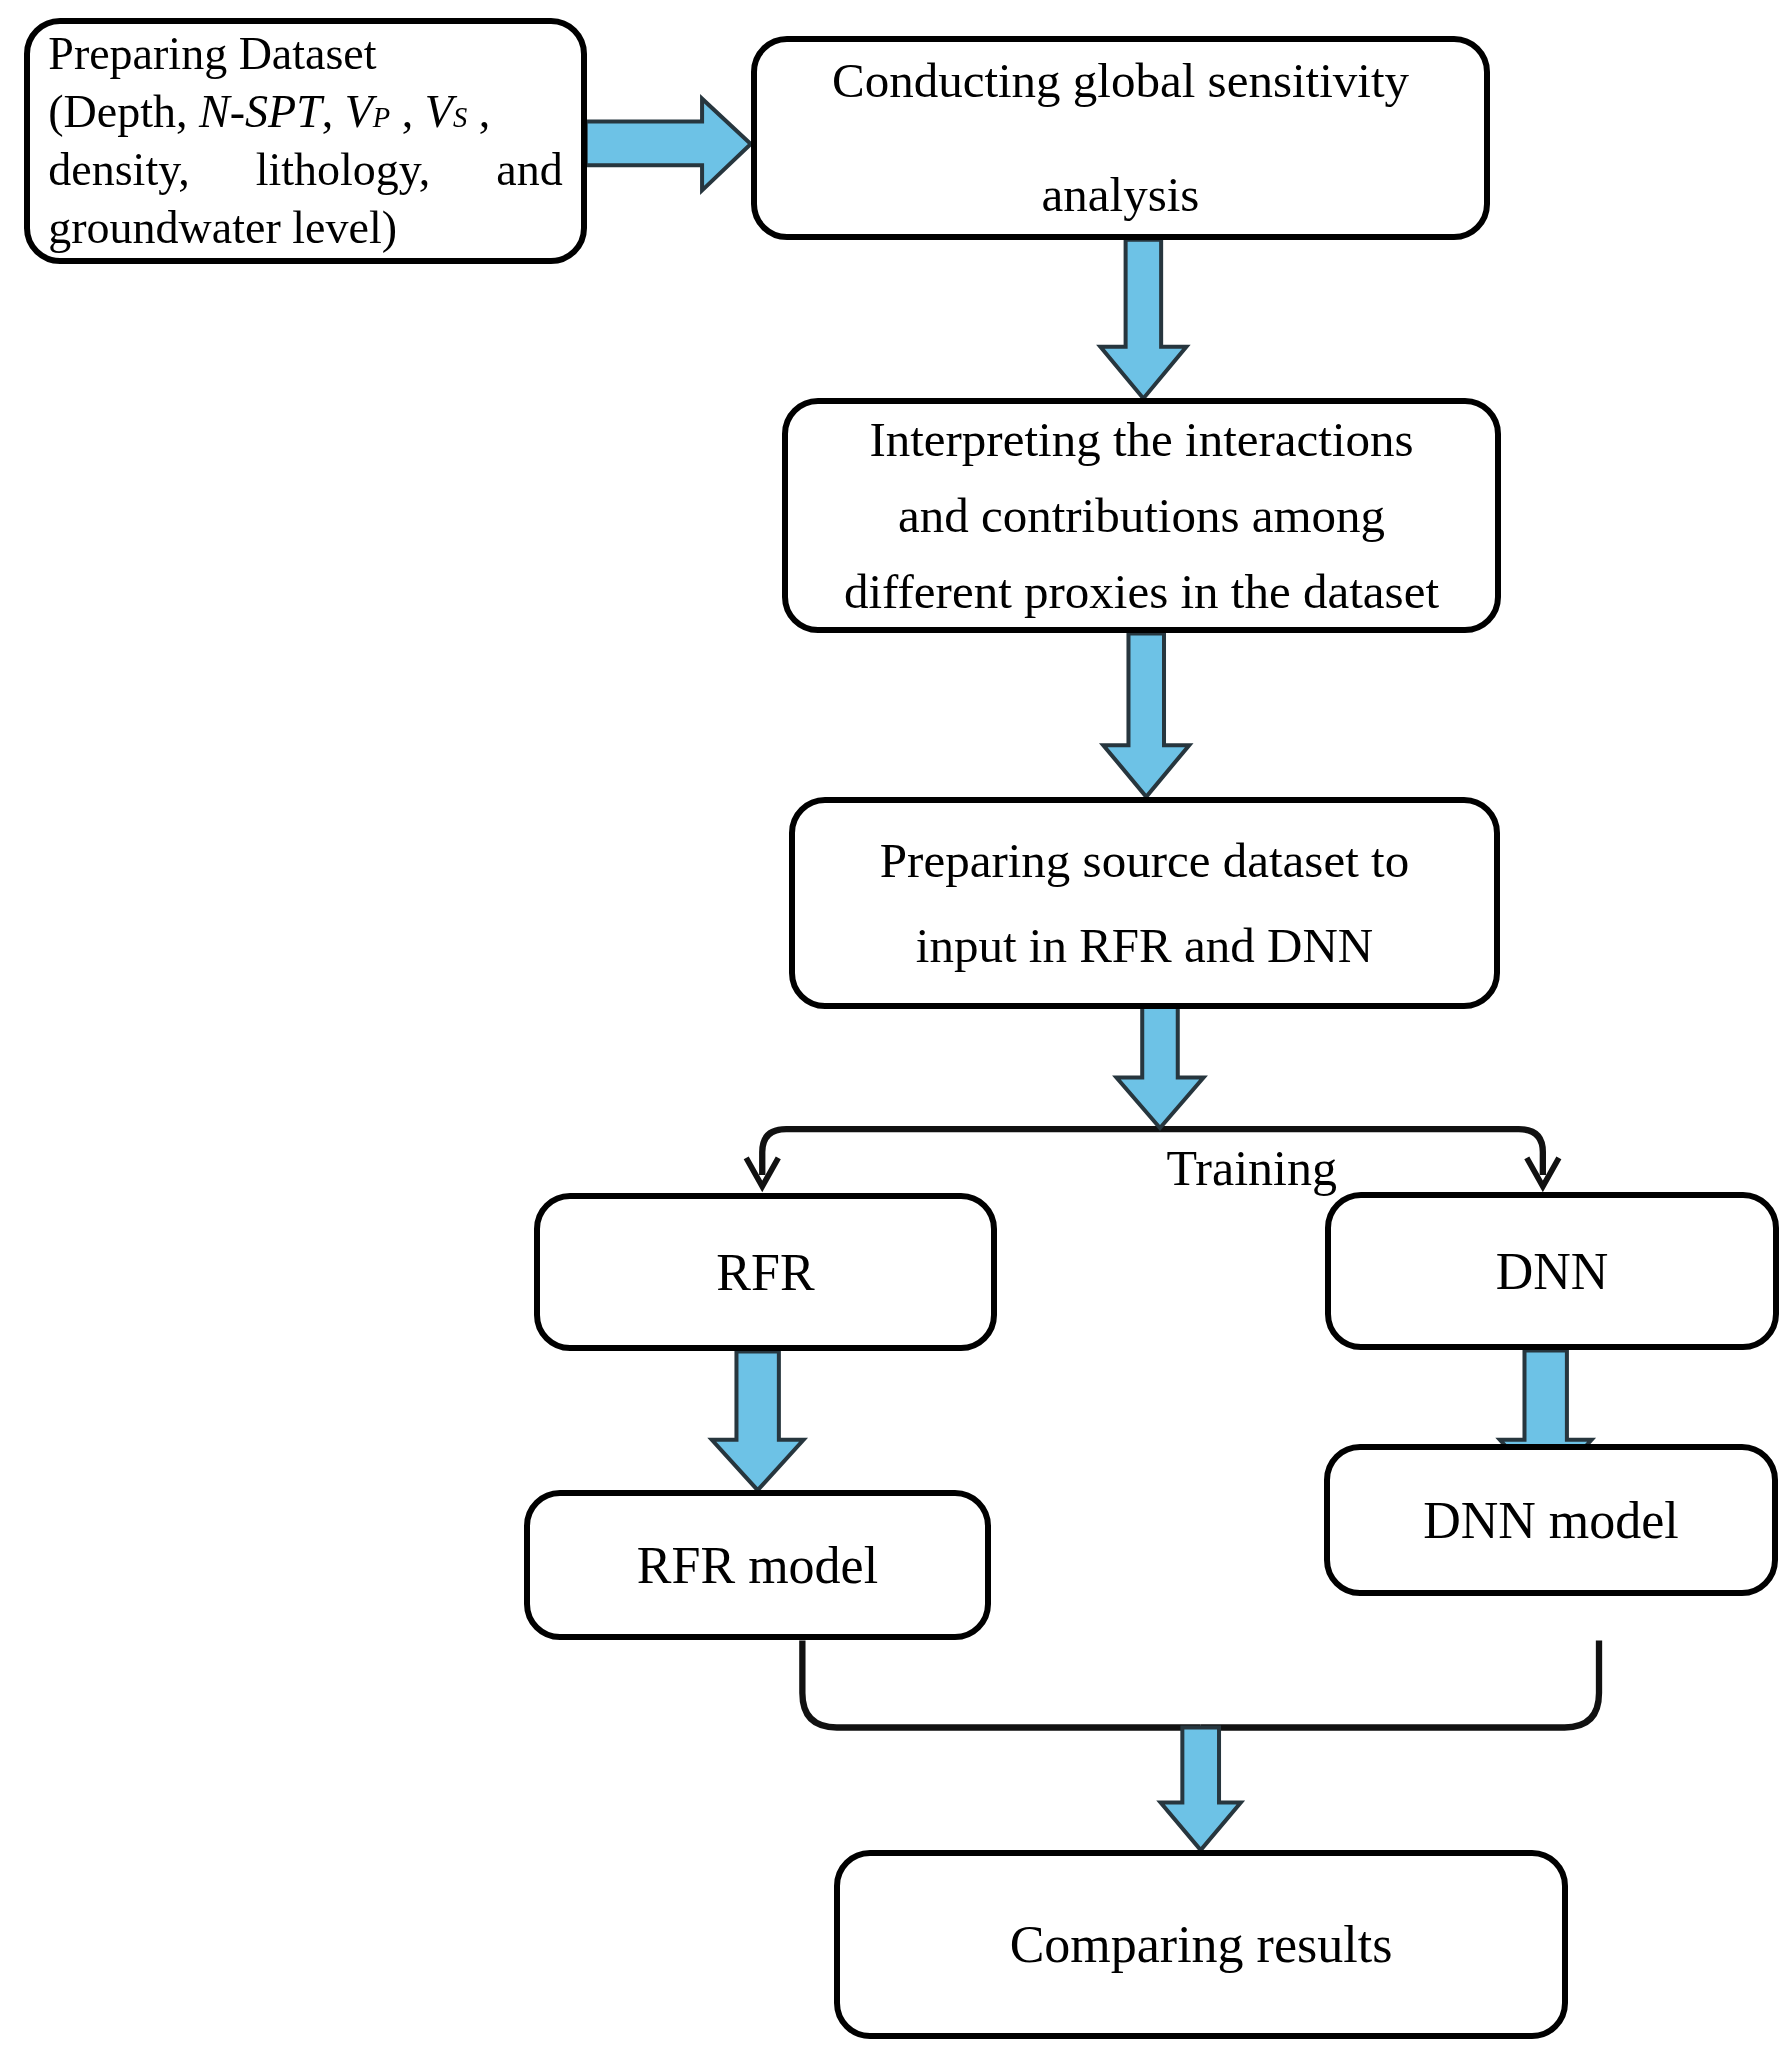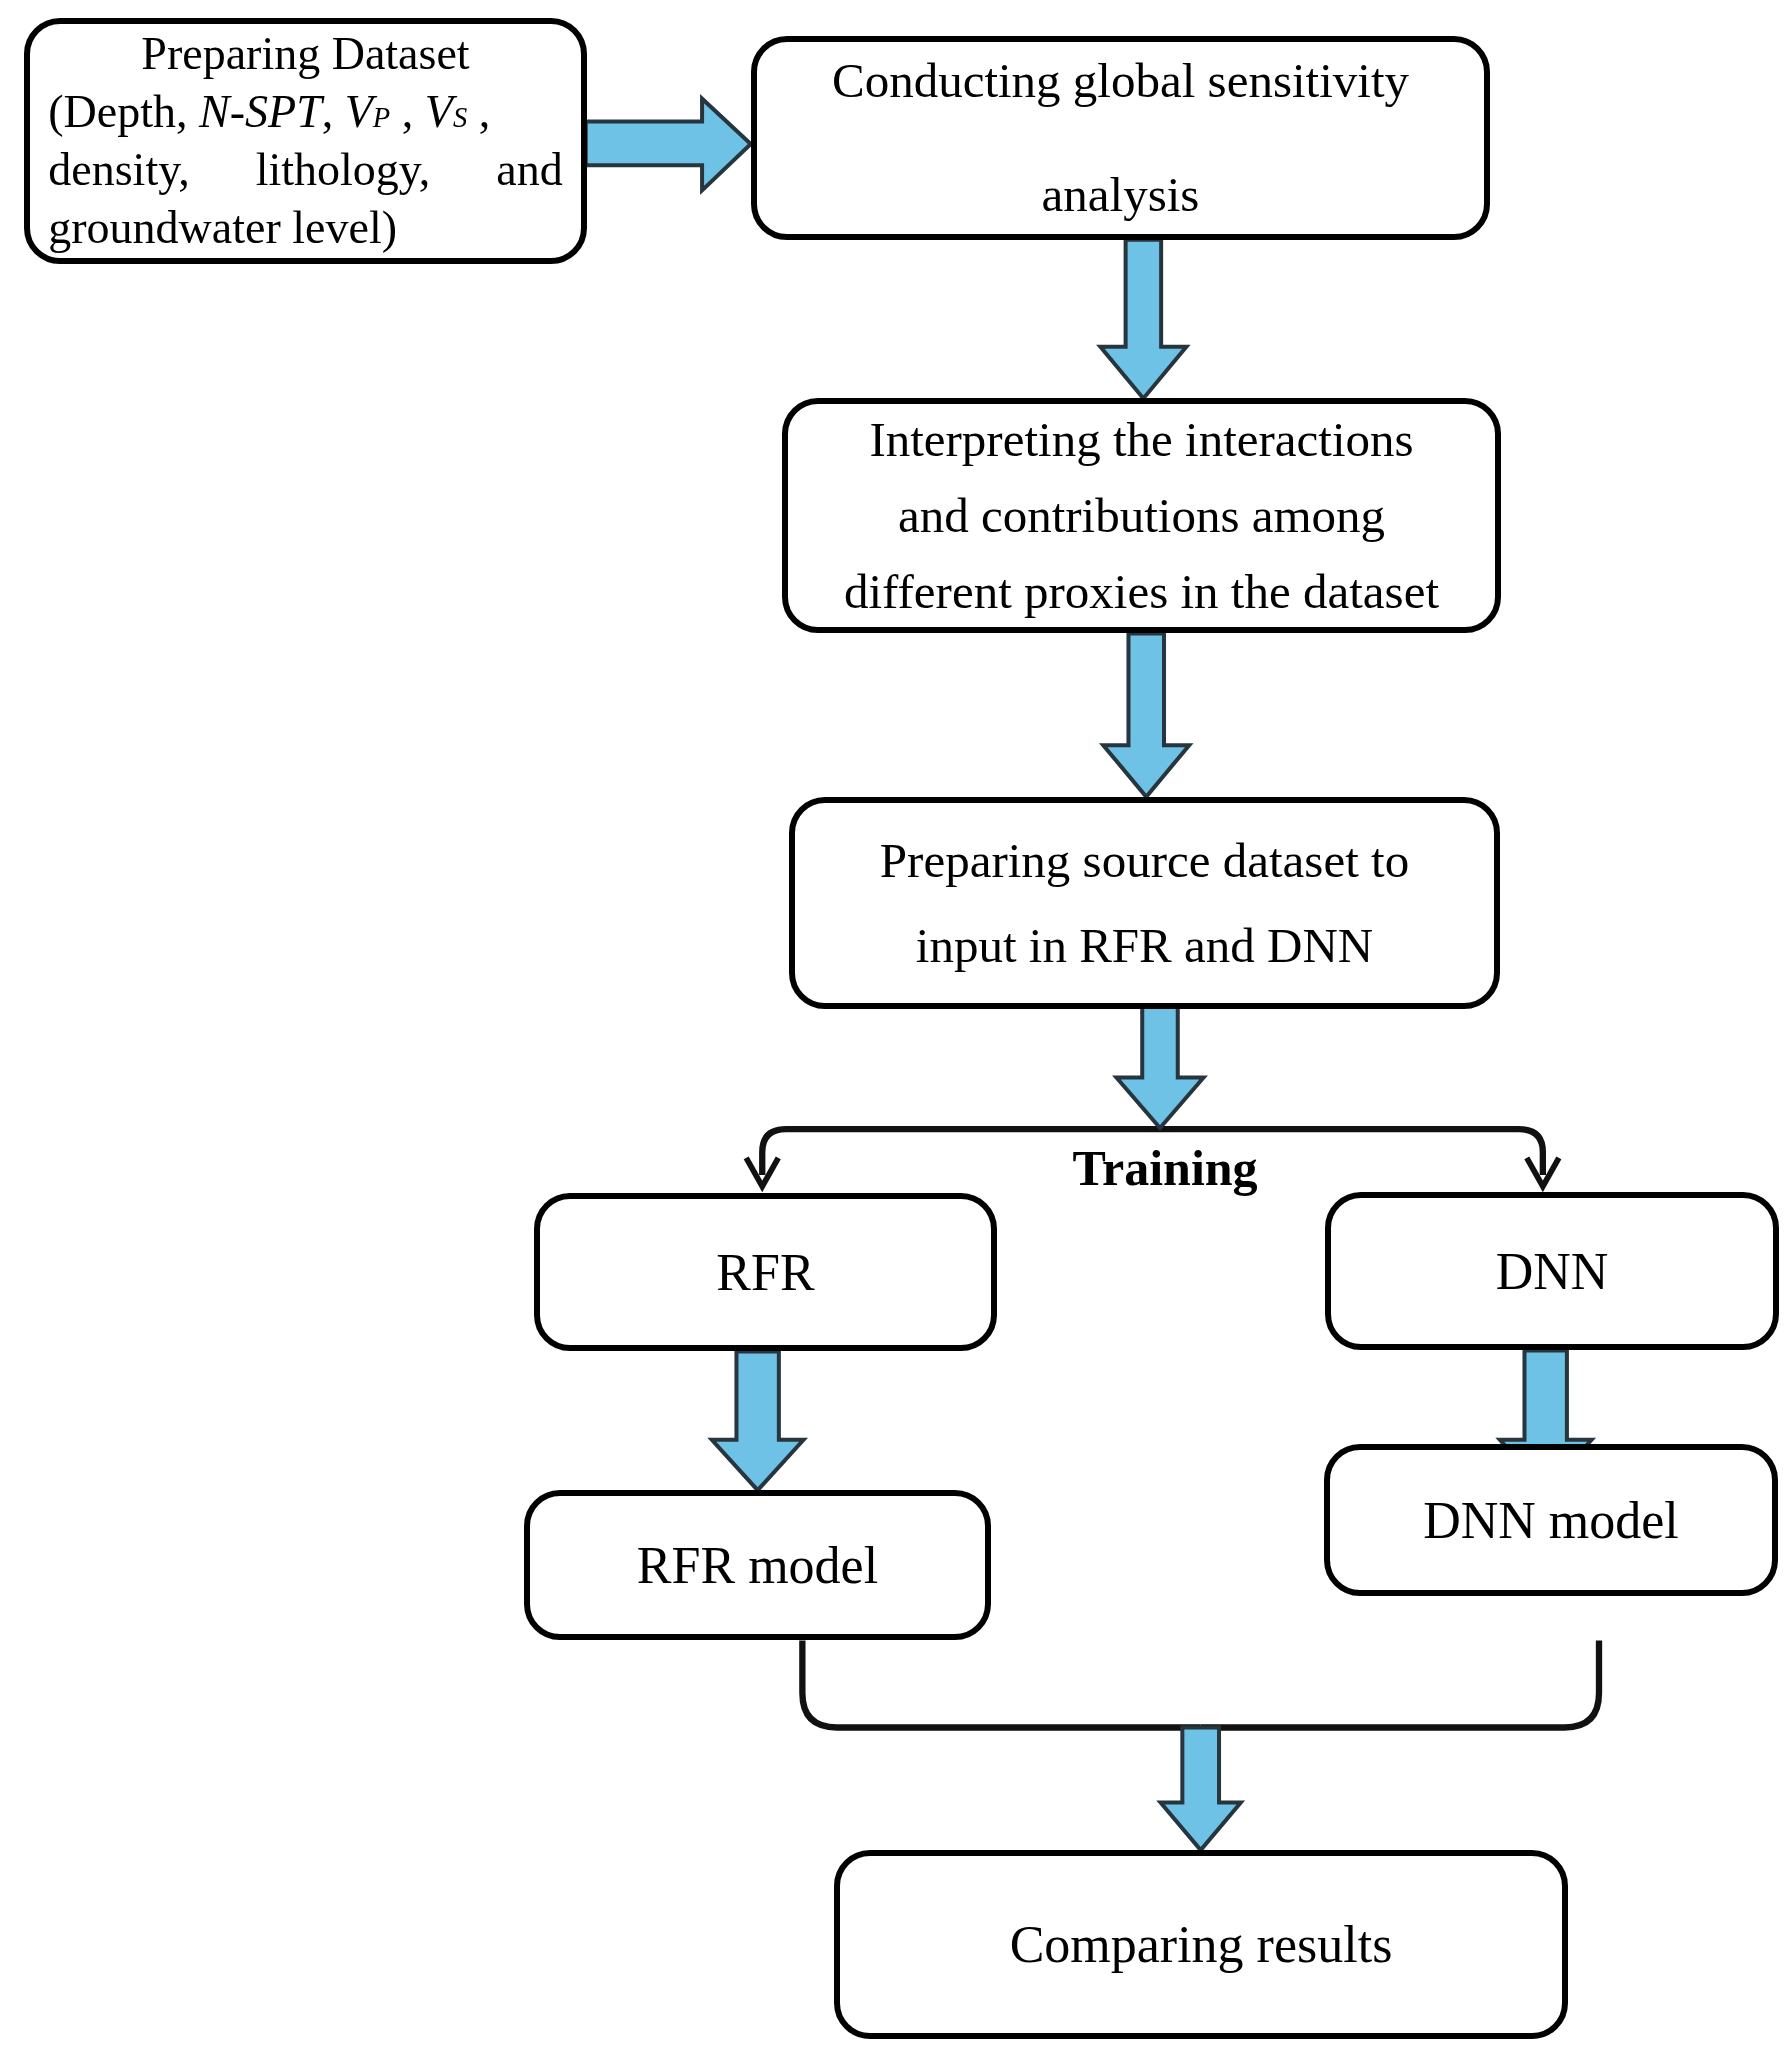"Preparing Dataset" .b1 .center { text-align: center -> none }
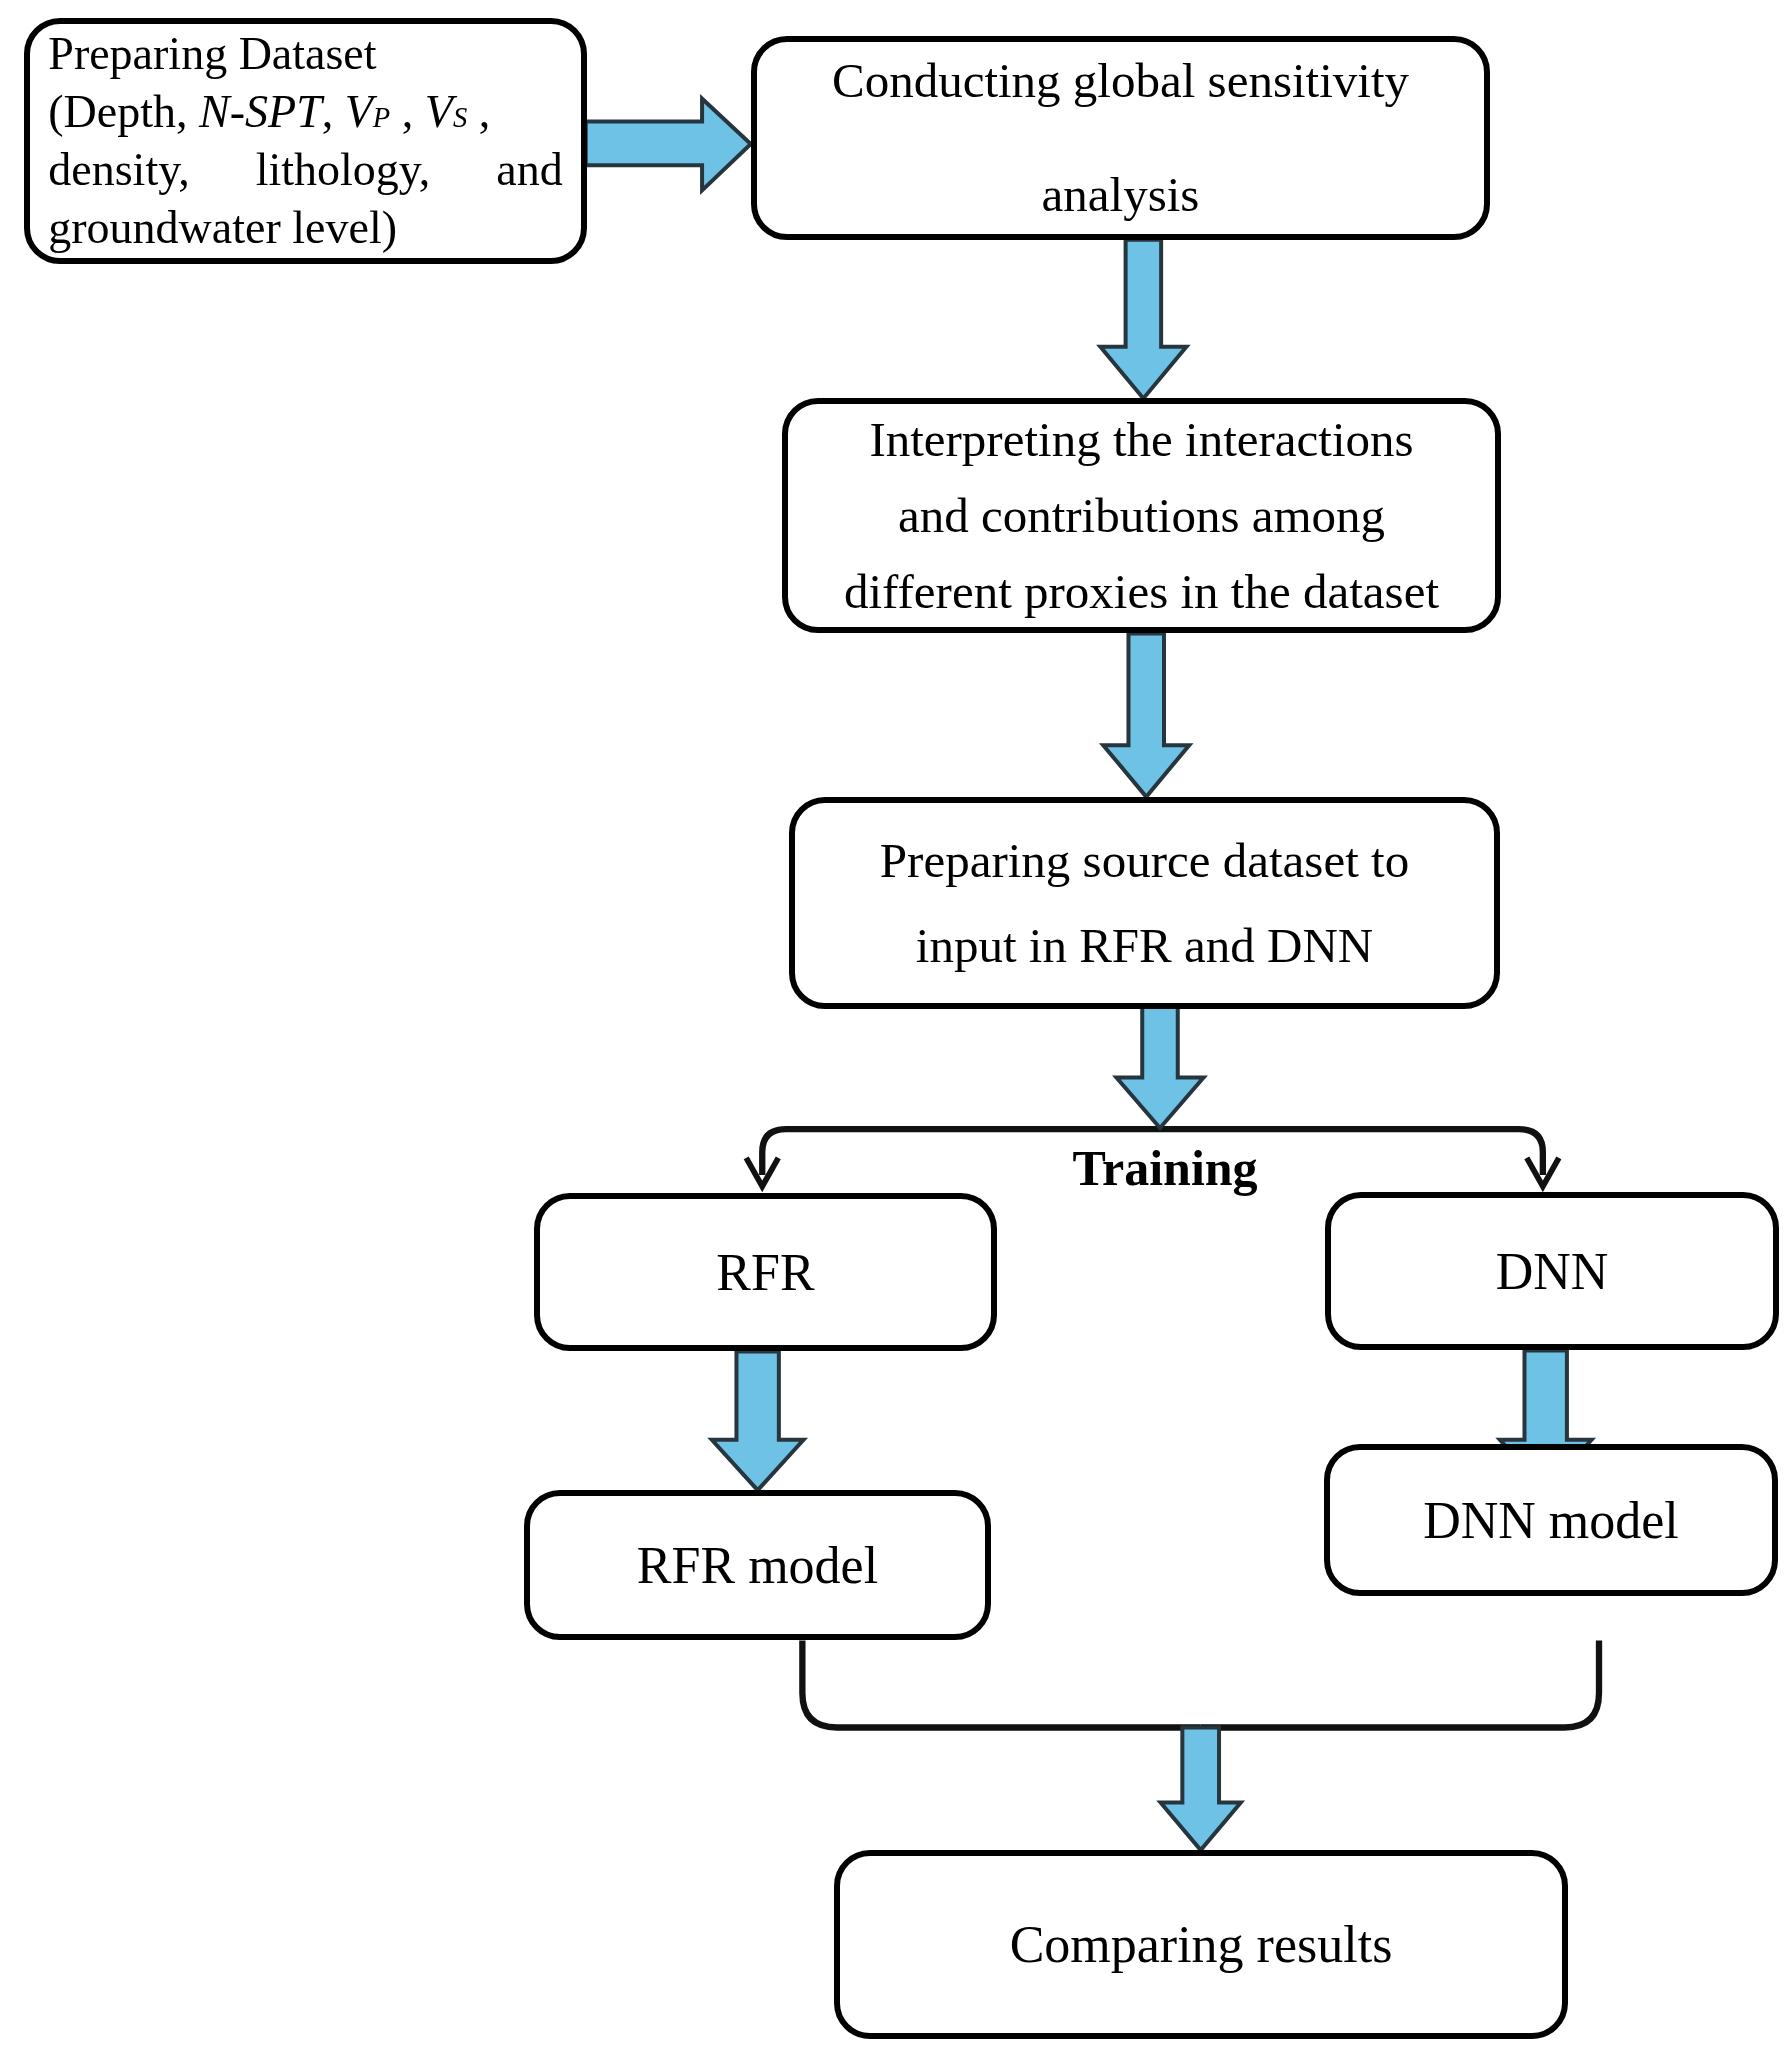"Training" .freelabel { font-weight: bold -> none; text-align: center -> right }
